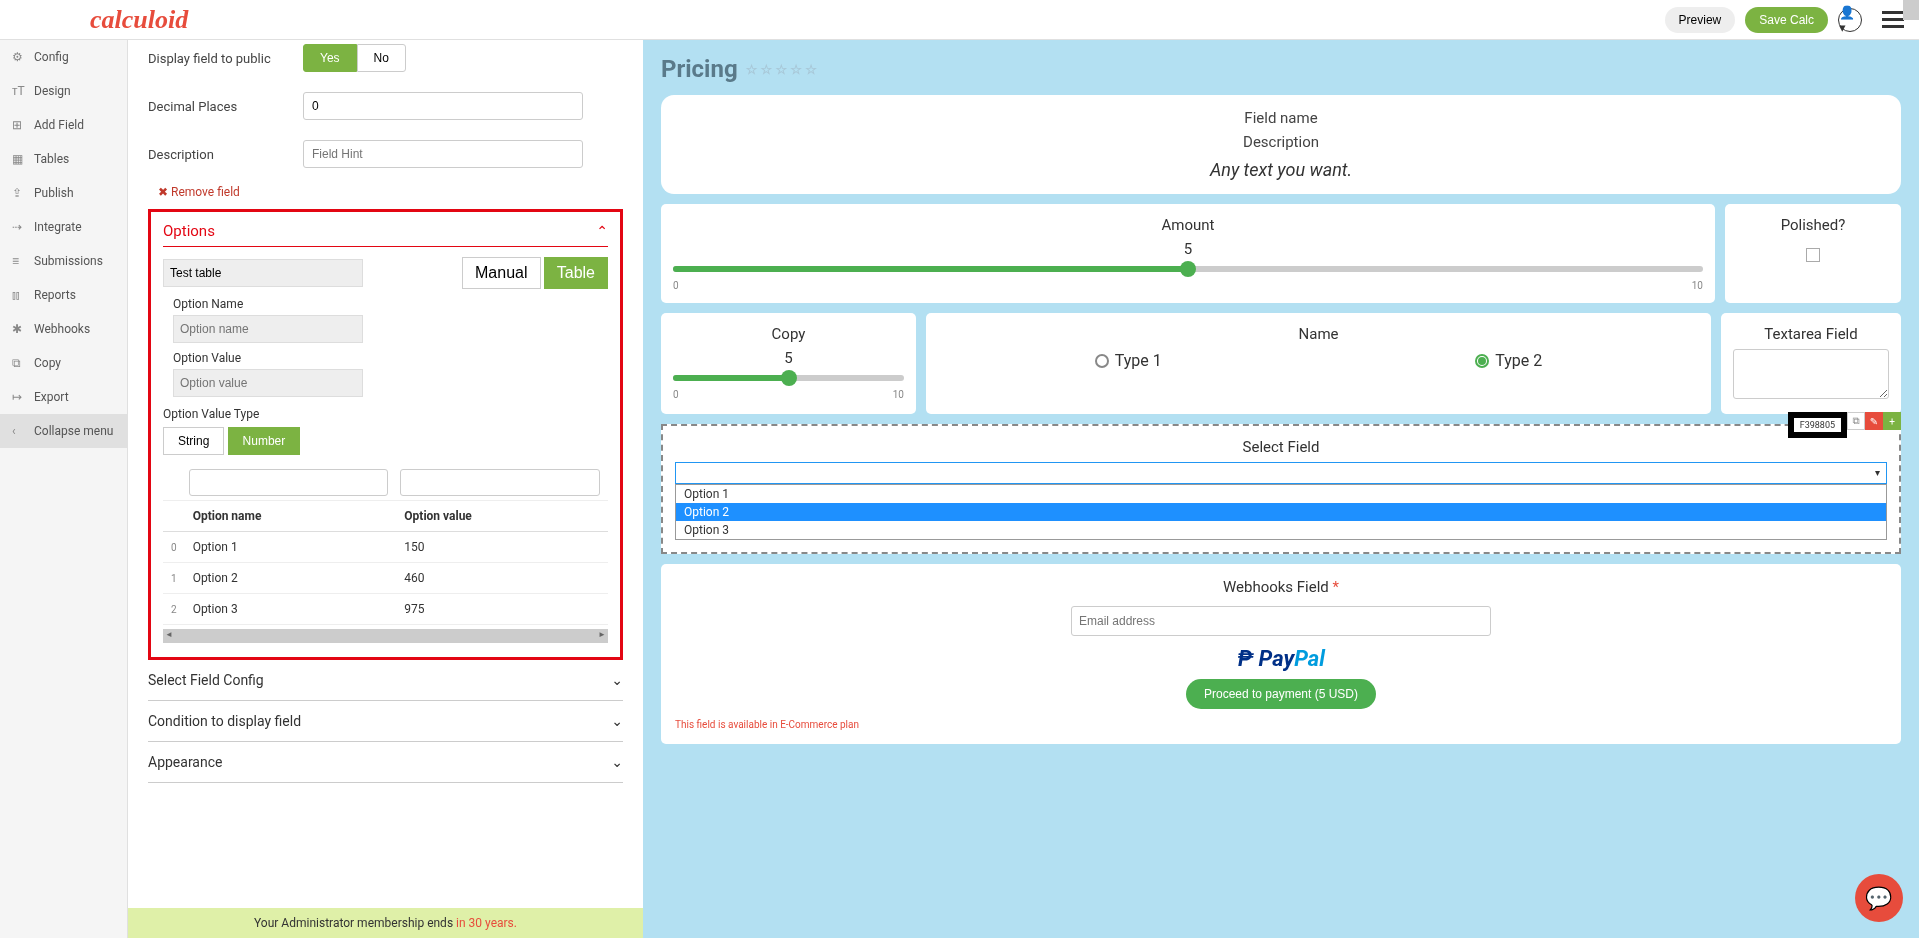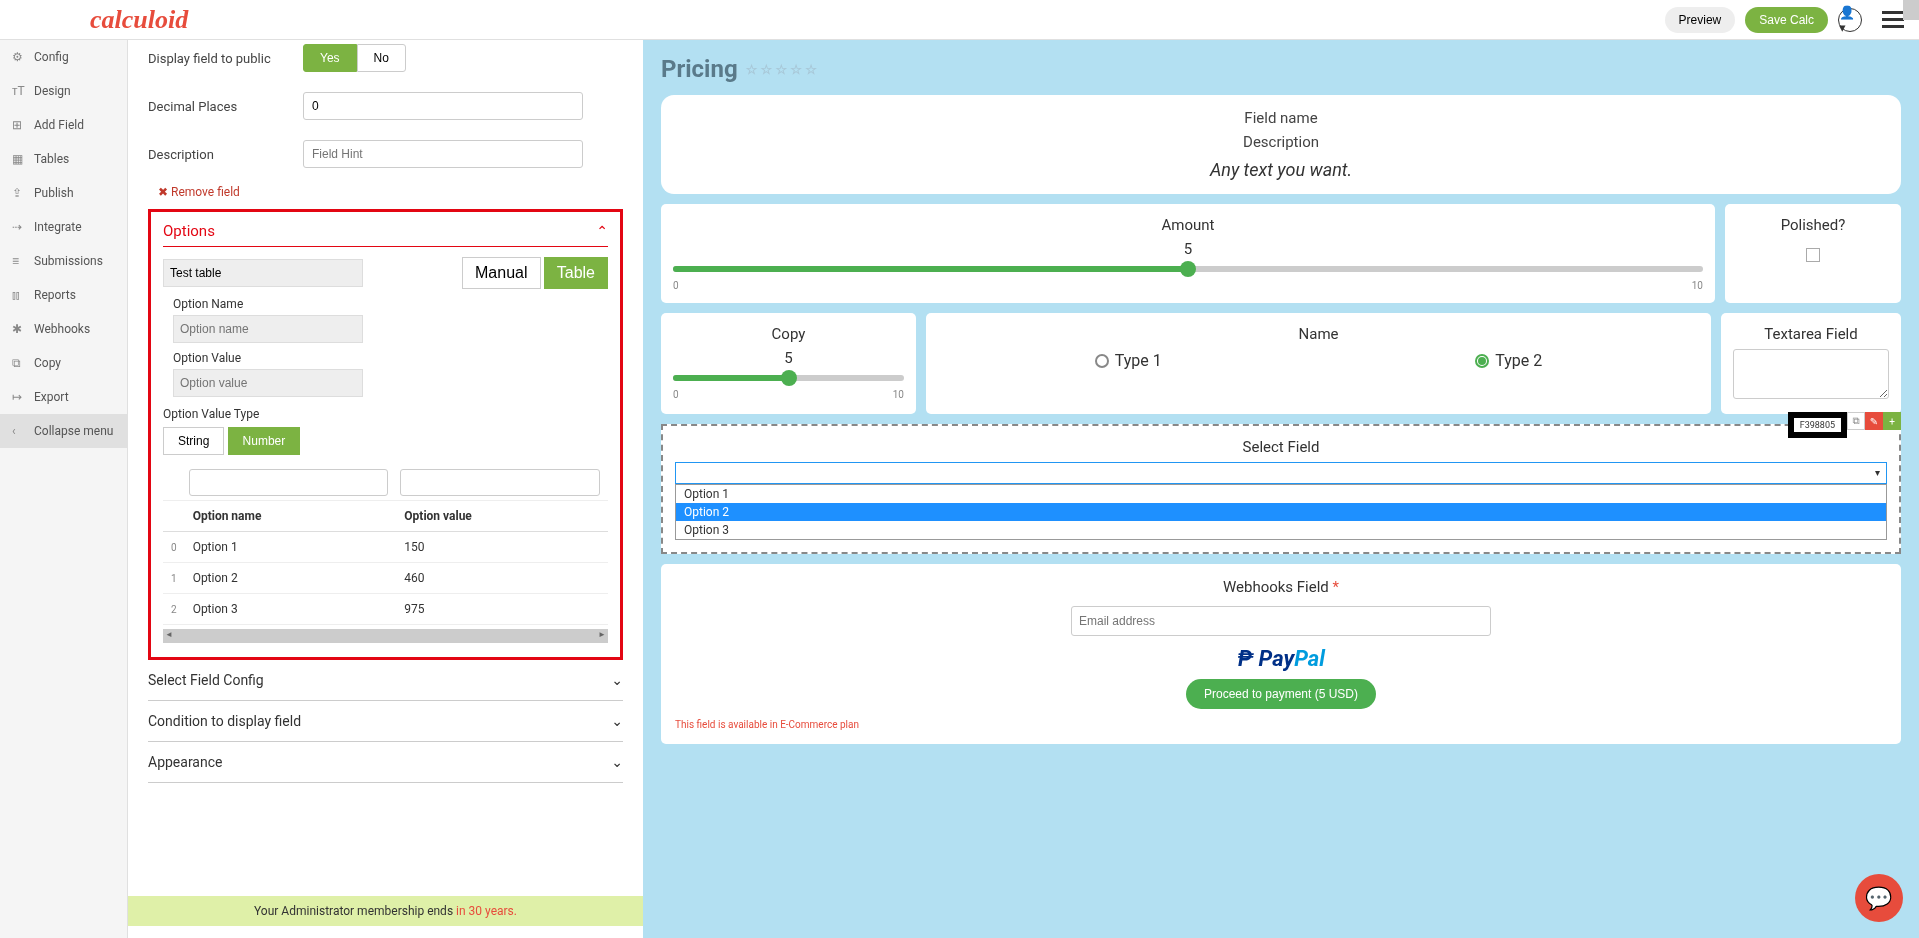"Your Administrator membership ends in" .footer-bar { bottom: 12px -> 0 }
